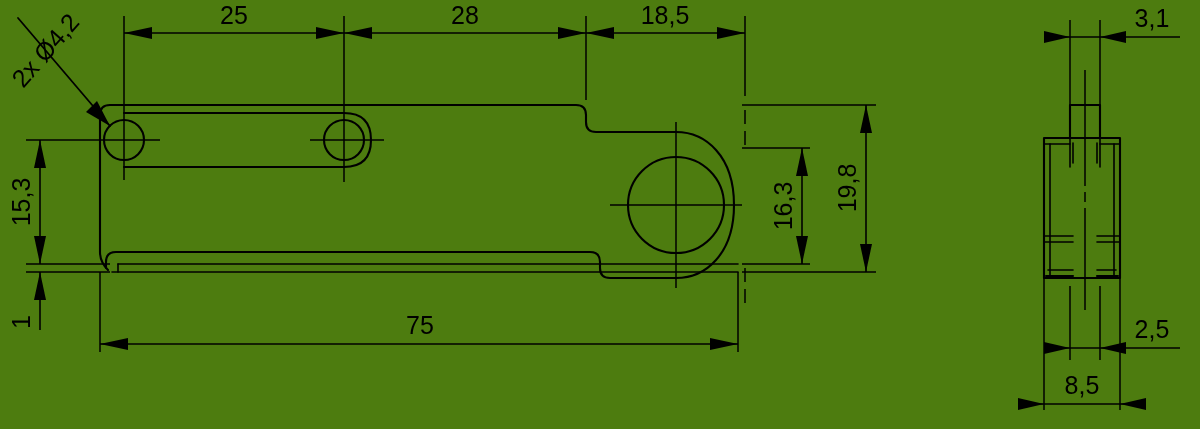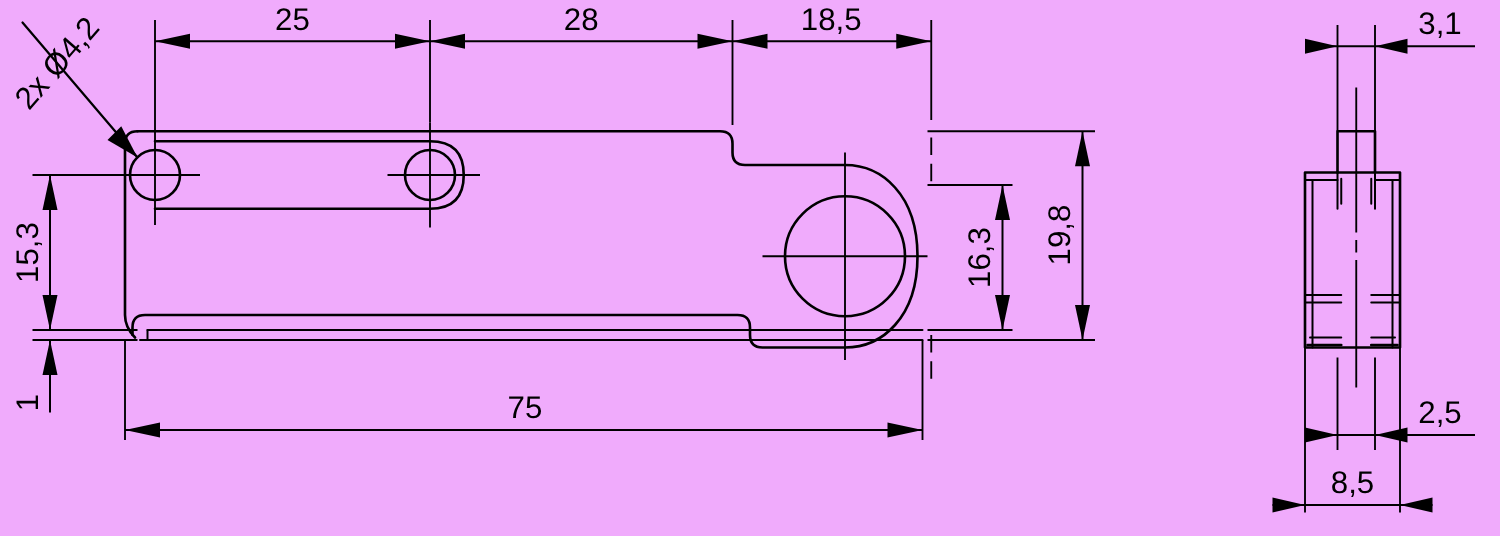"25" #drawing-root { background: #f0abfc -> #4d7c0f }
